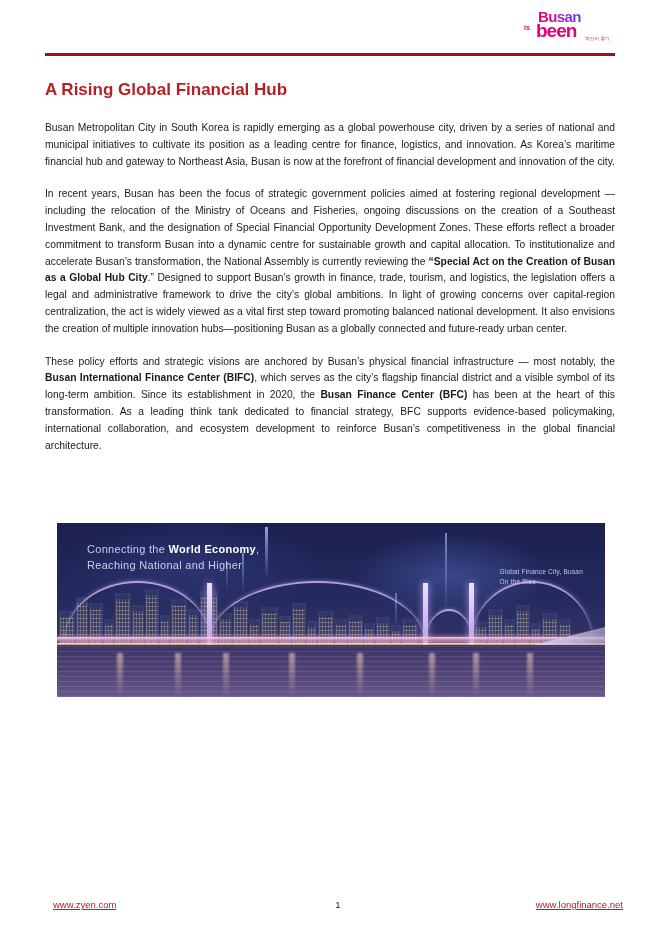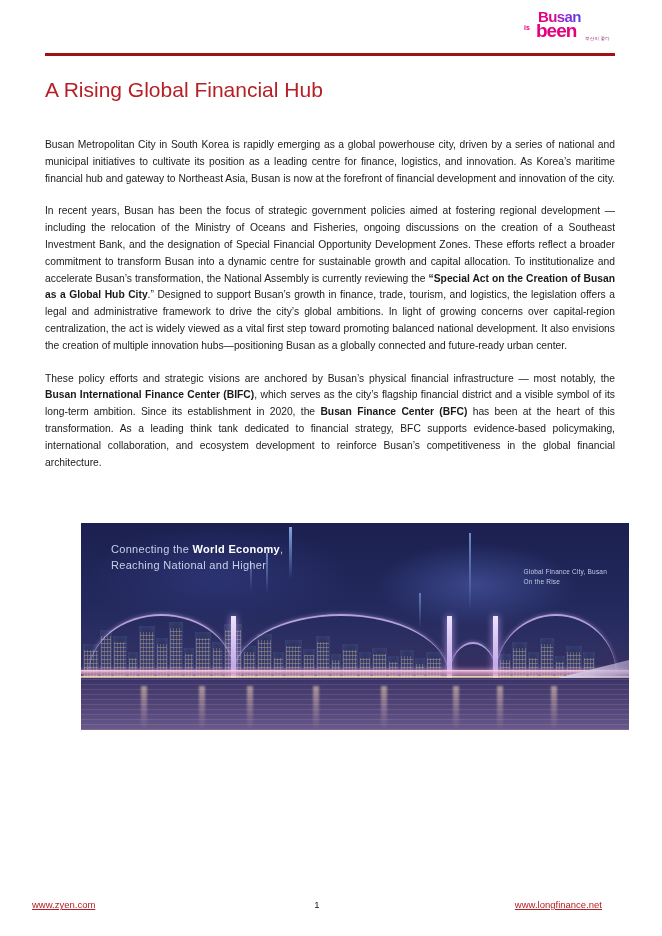"A Rising Global Financial Hub" .doc-title { font-size: 21px -> 17px; font-weight: normal -> bold; margin: 0 0 37px 0 -> 0 0 20px 0 }
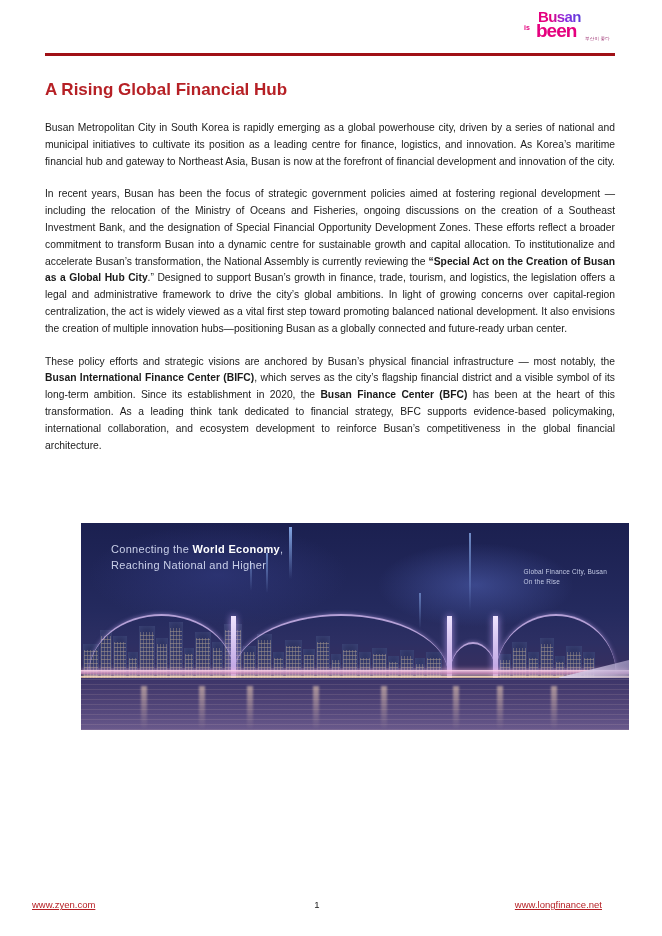"Connecting the World Economy," .figure { height: 207px -> 174px; margin-left: 24px -> none }
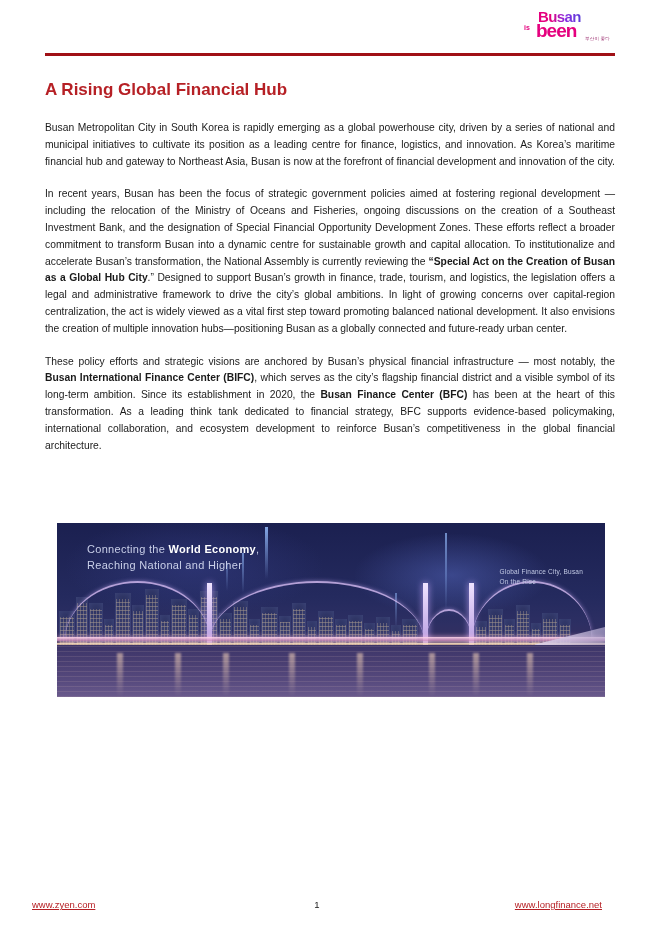"www.zyen.com" .footer { left: 32px -> 53px }
